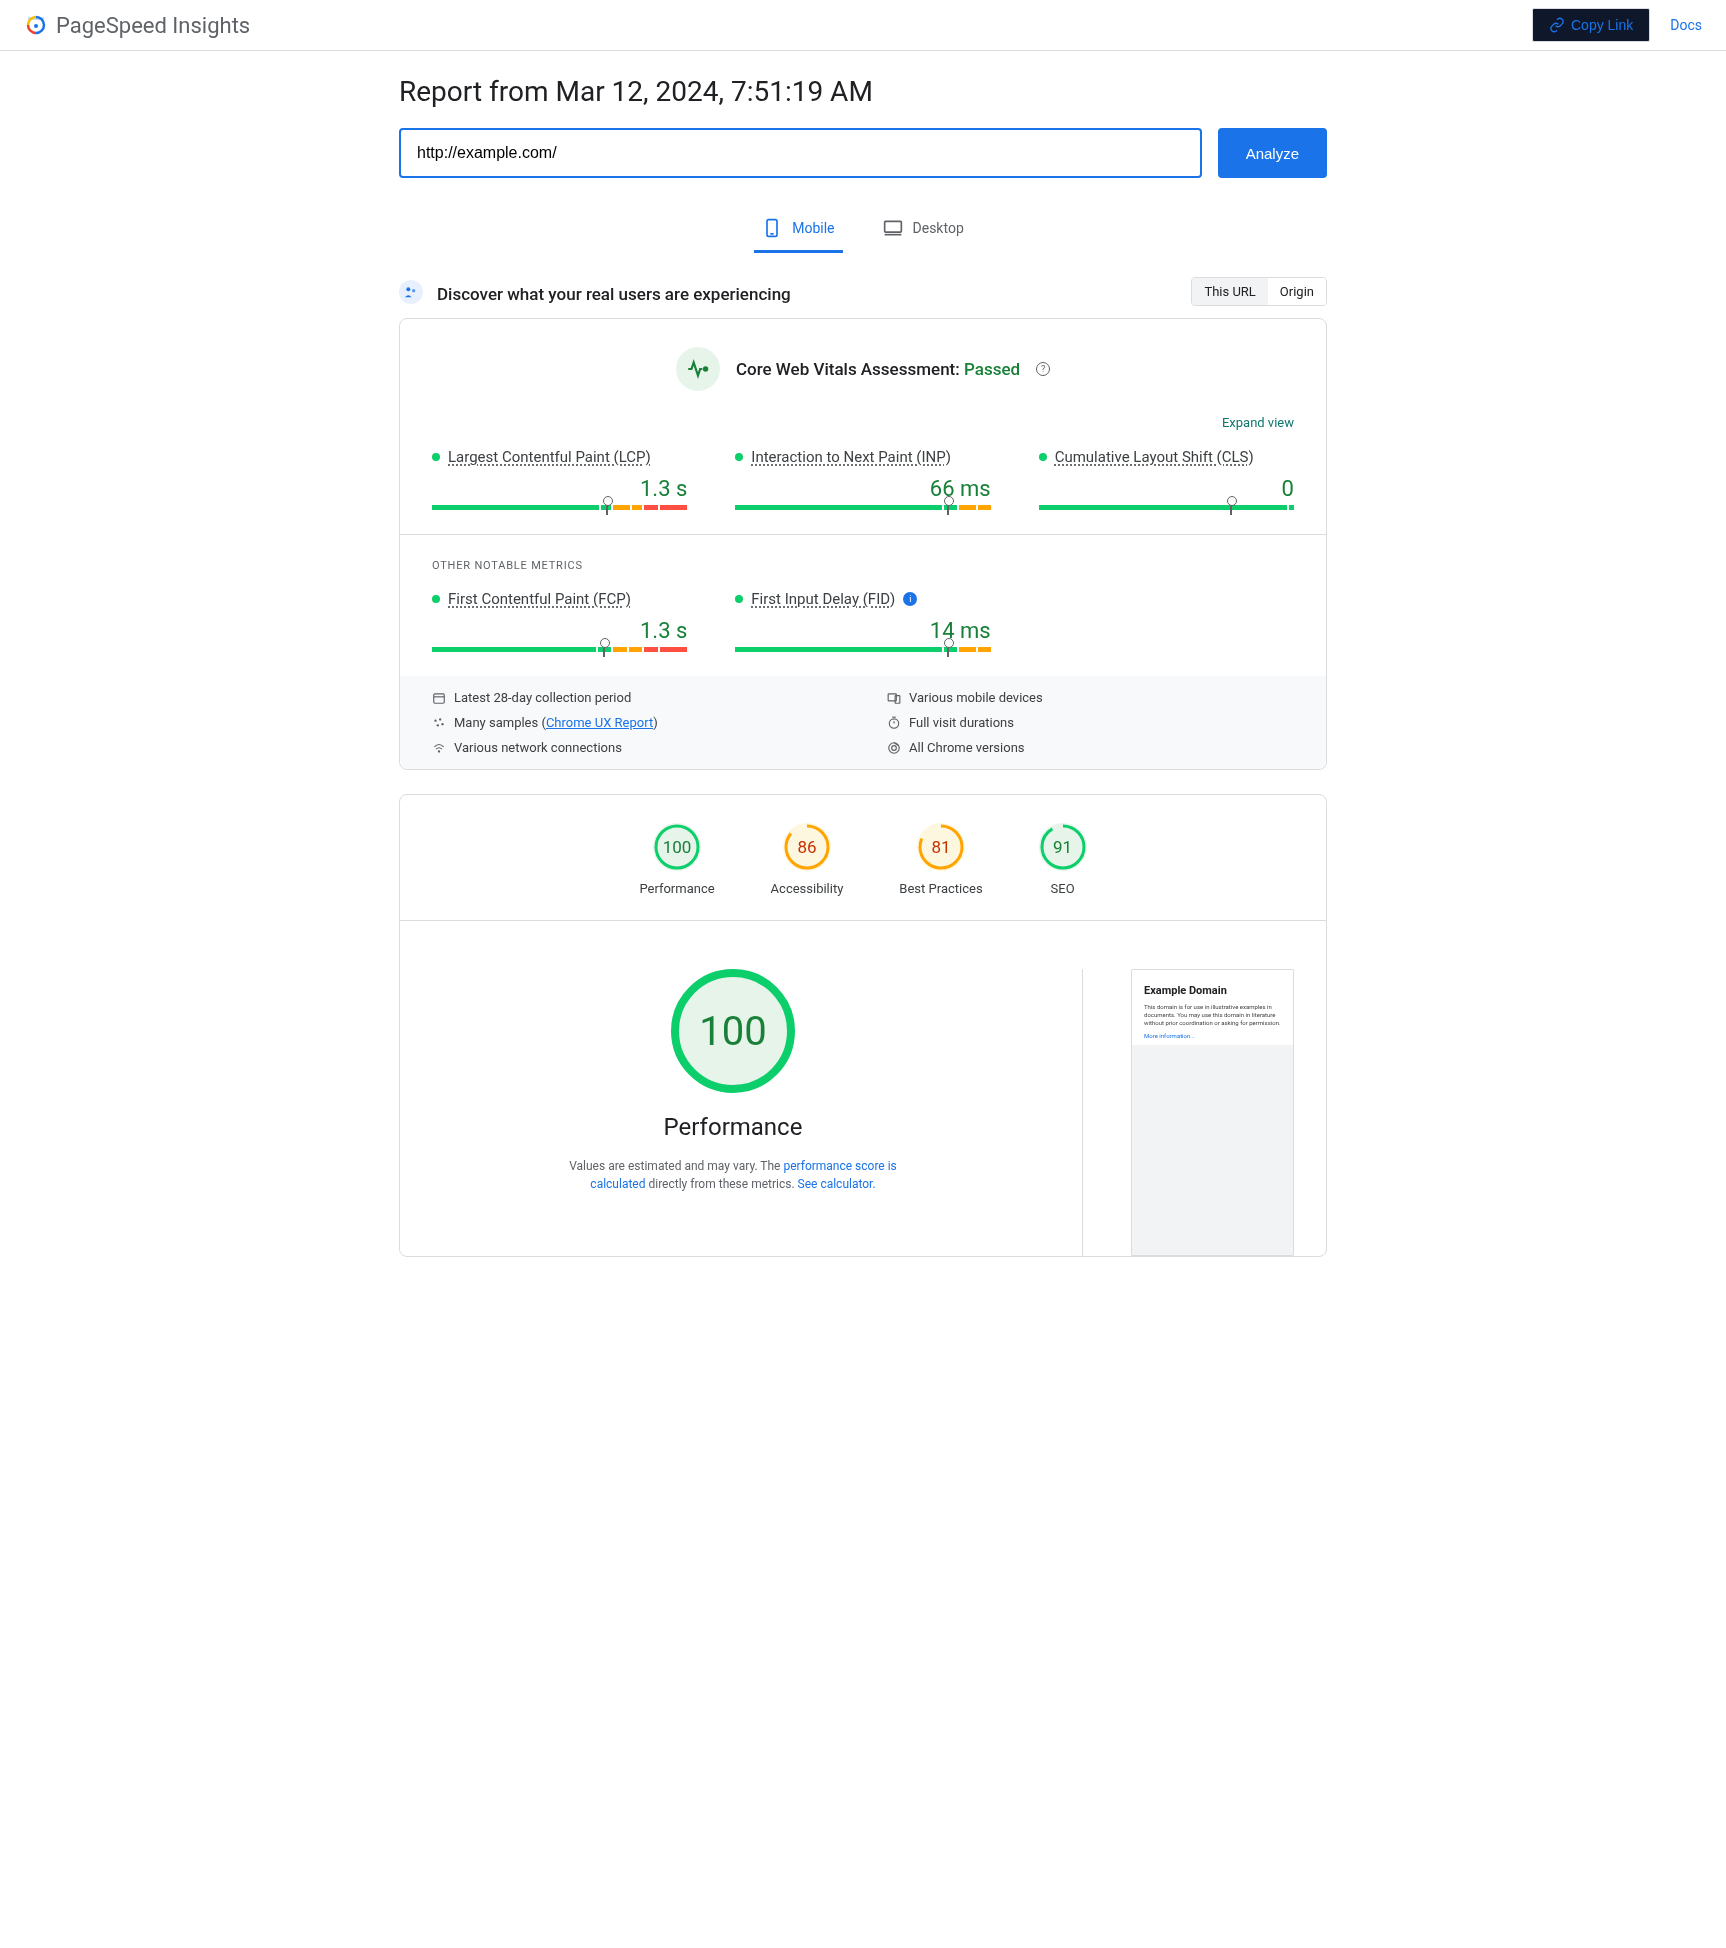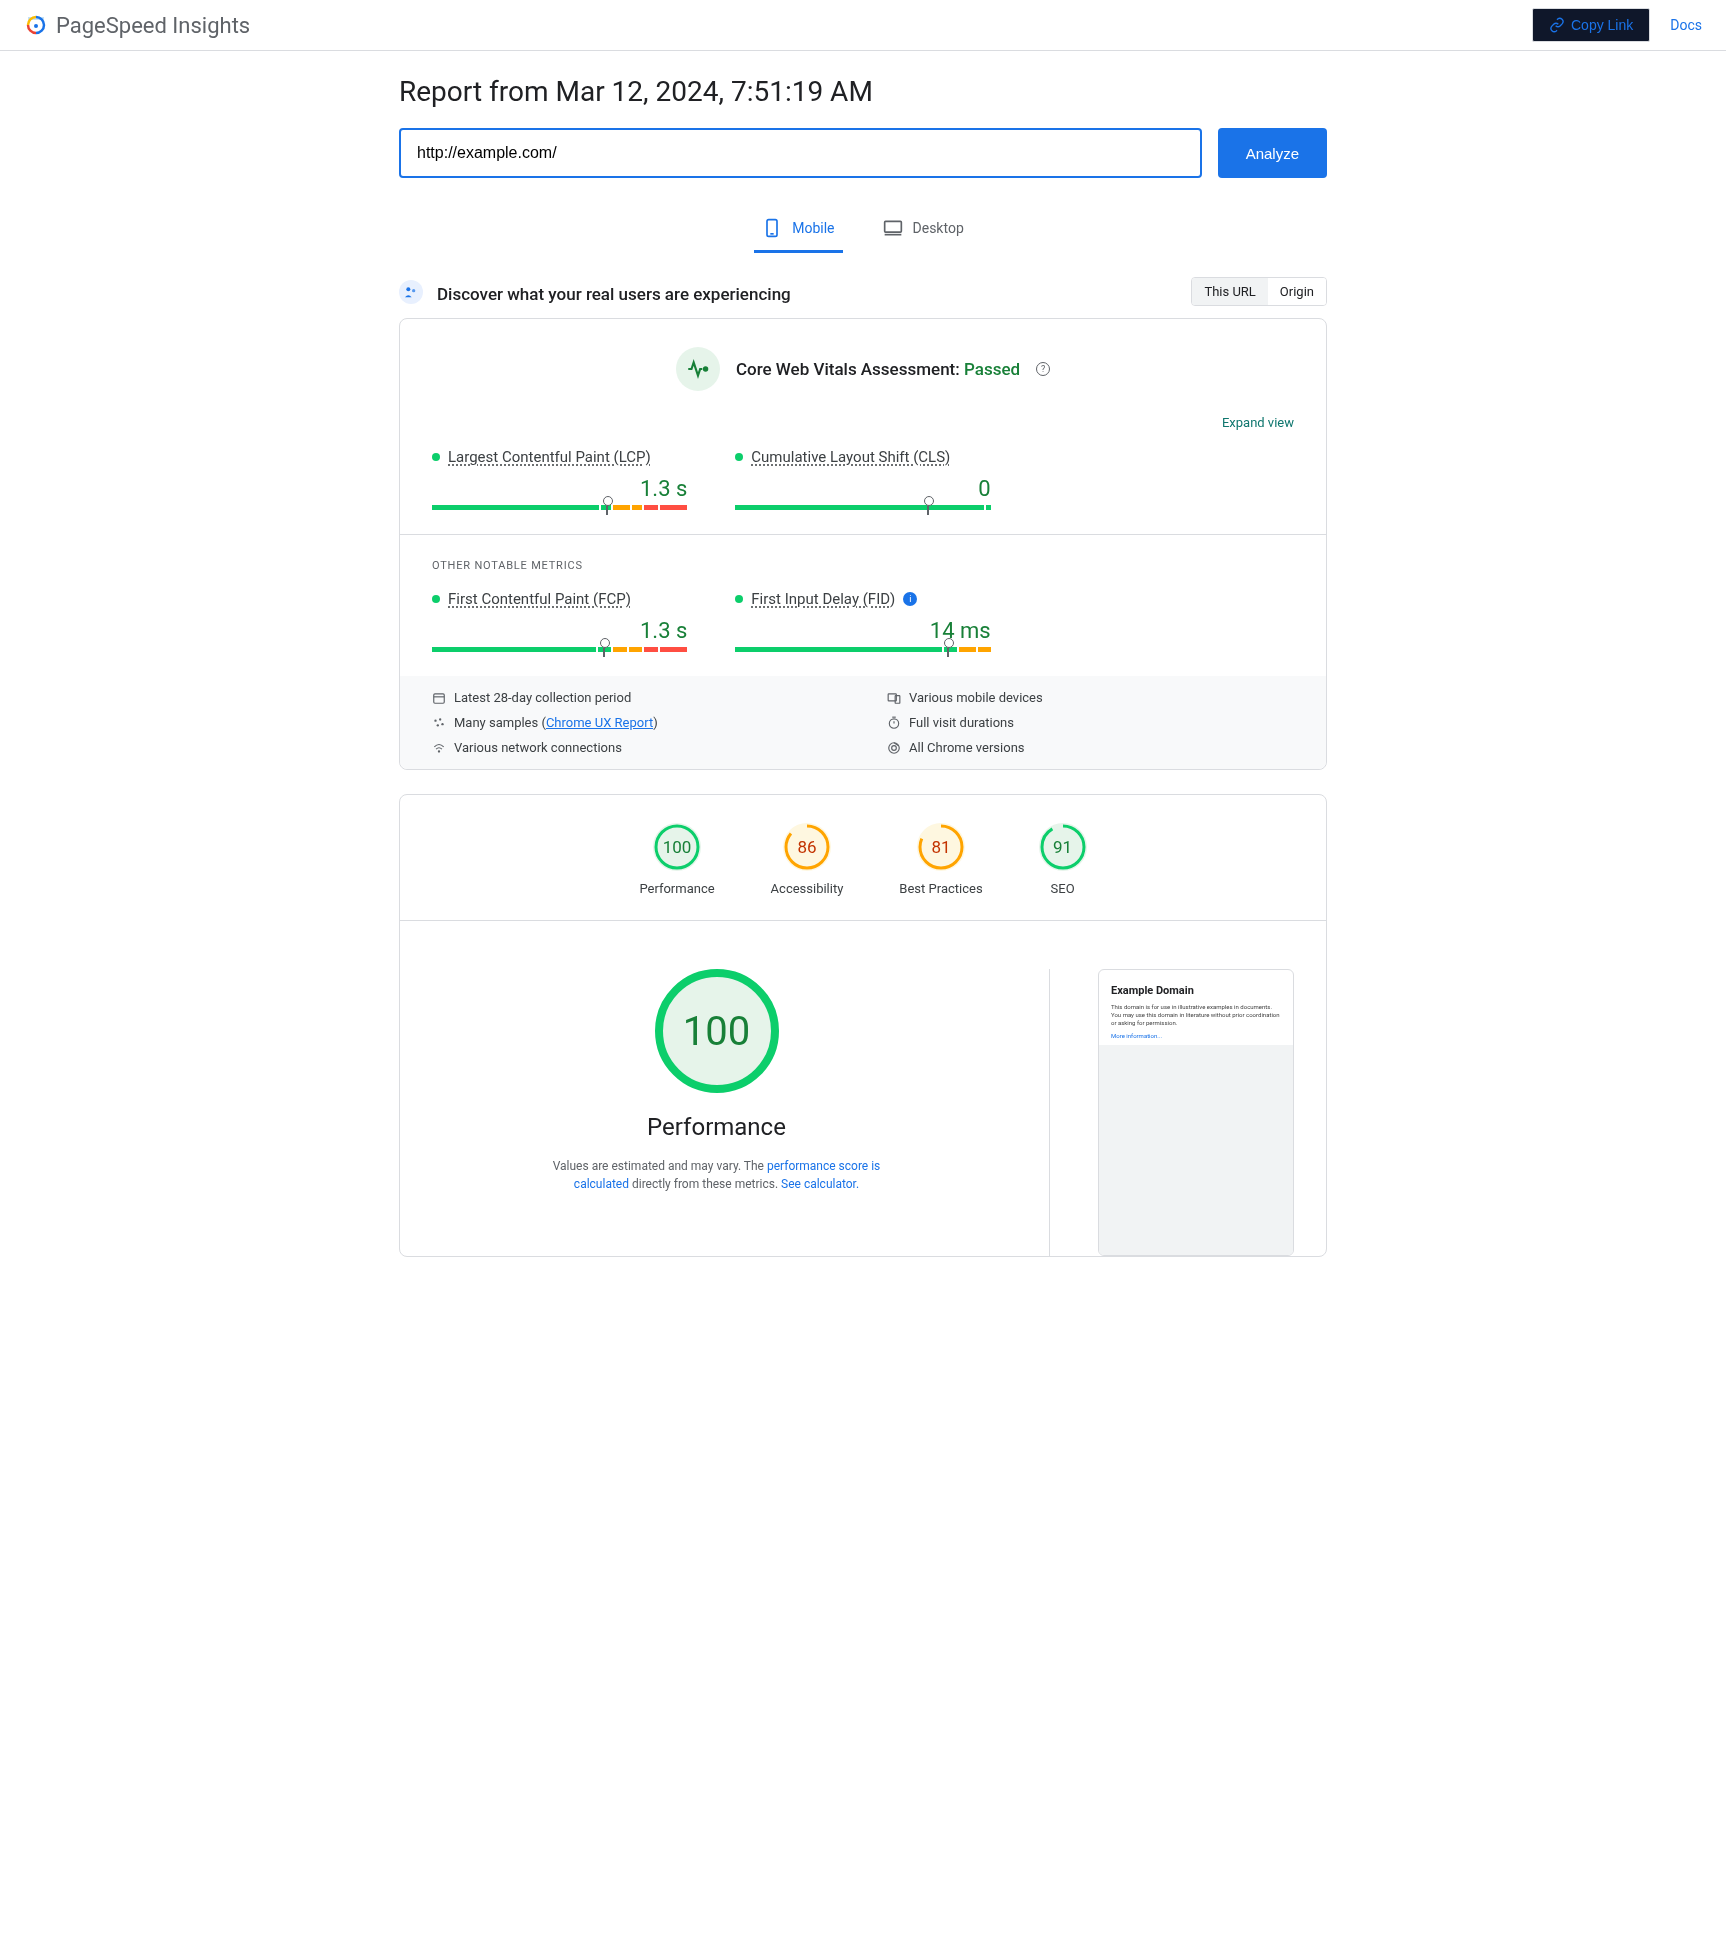"Interaction to Next Paint (INP)" div.metric { html: none -> <div> <div> <span></span> <span>Interaction to Next Paint (INP)</span> </div> <div>66 ms</div> <div> <div></div> <div></div> <div></div> <div></div> <div></div> </div> </div> }
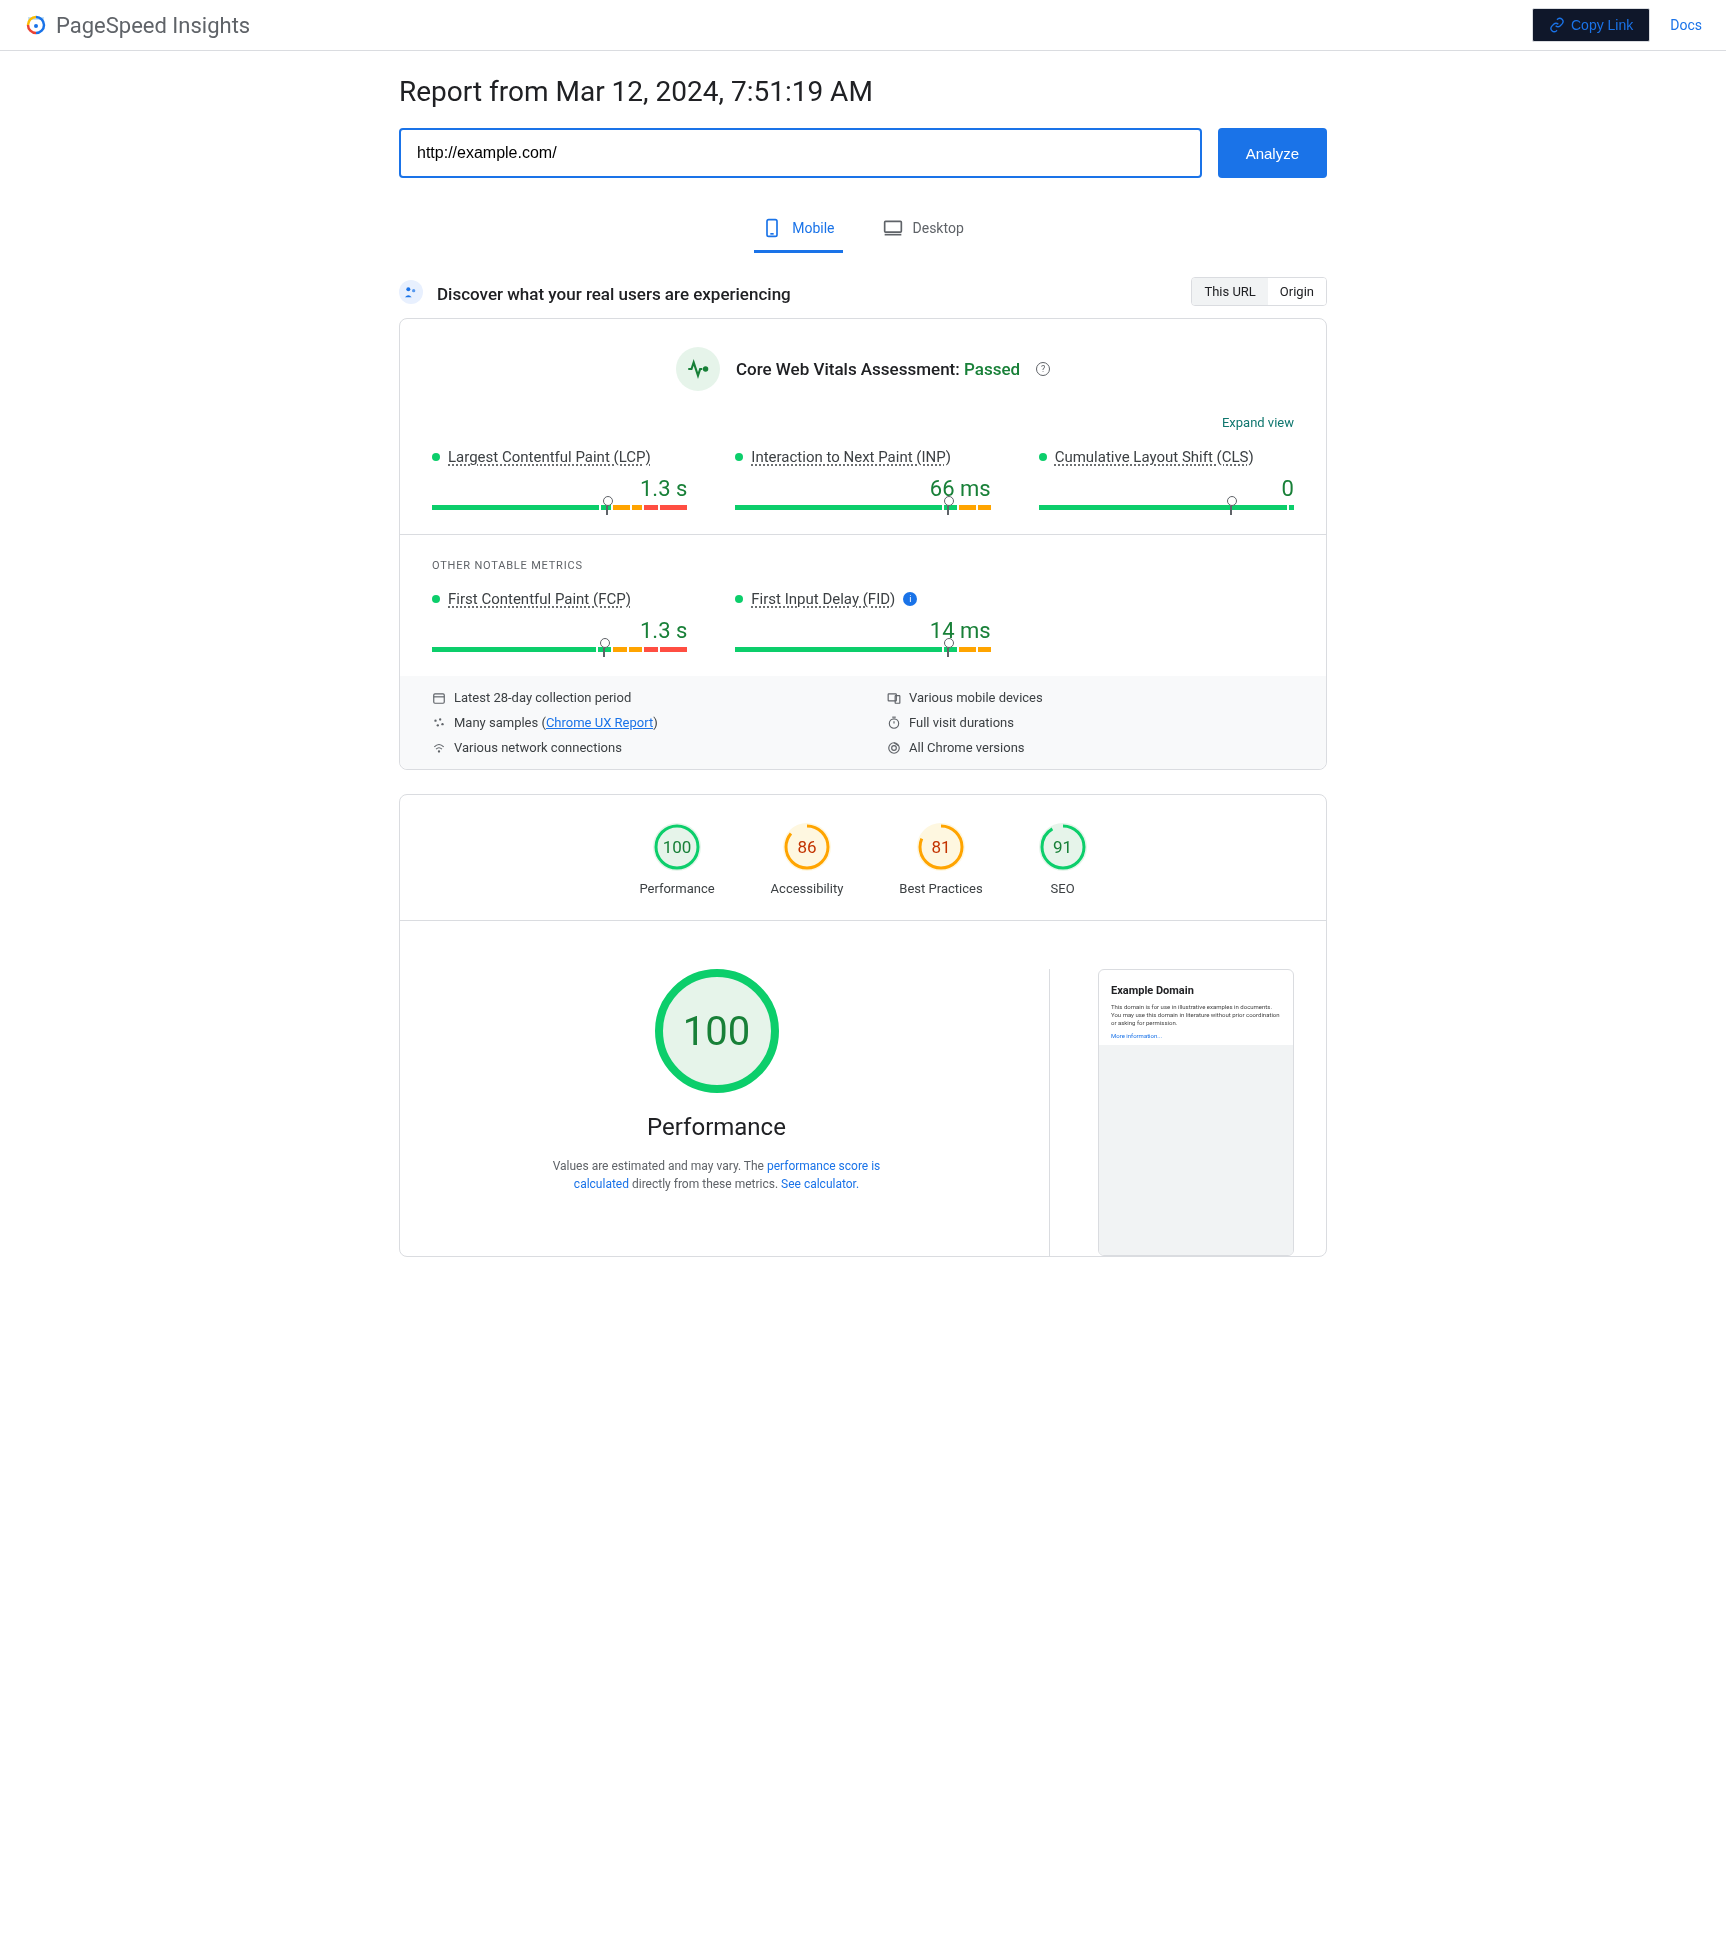"Example Domain" .preview-card { border-radius: 6px -> 1px; width: 196px -> 163px }
